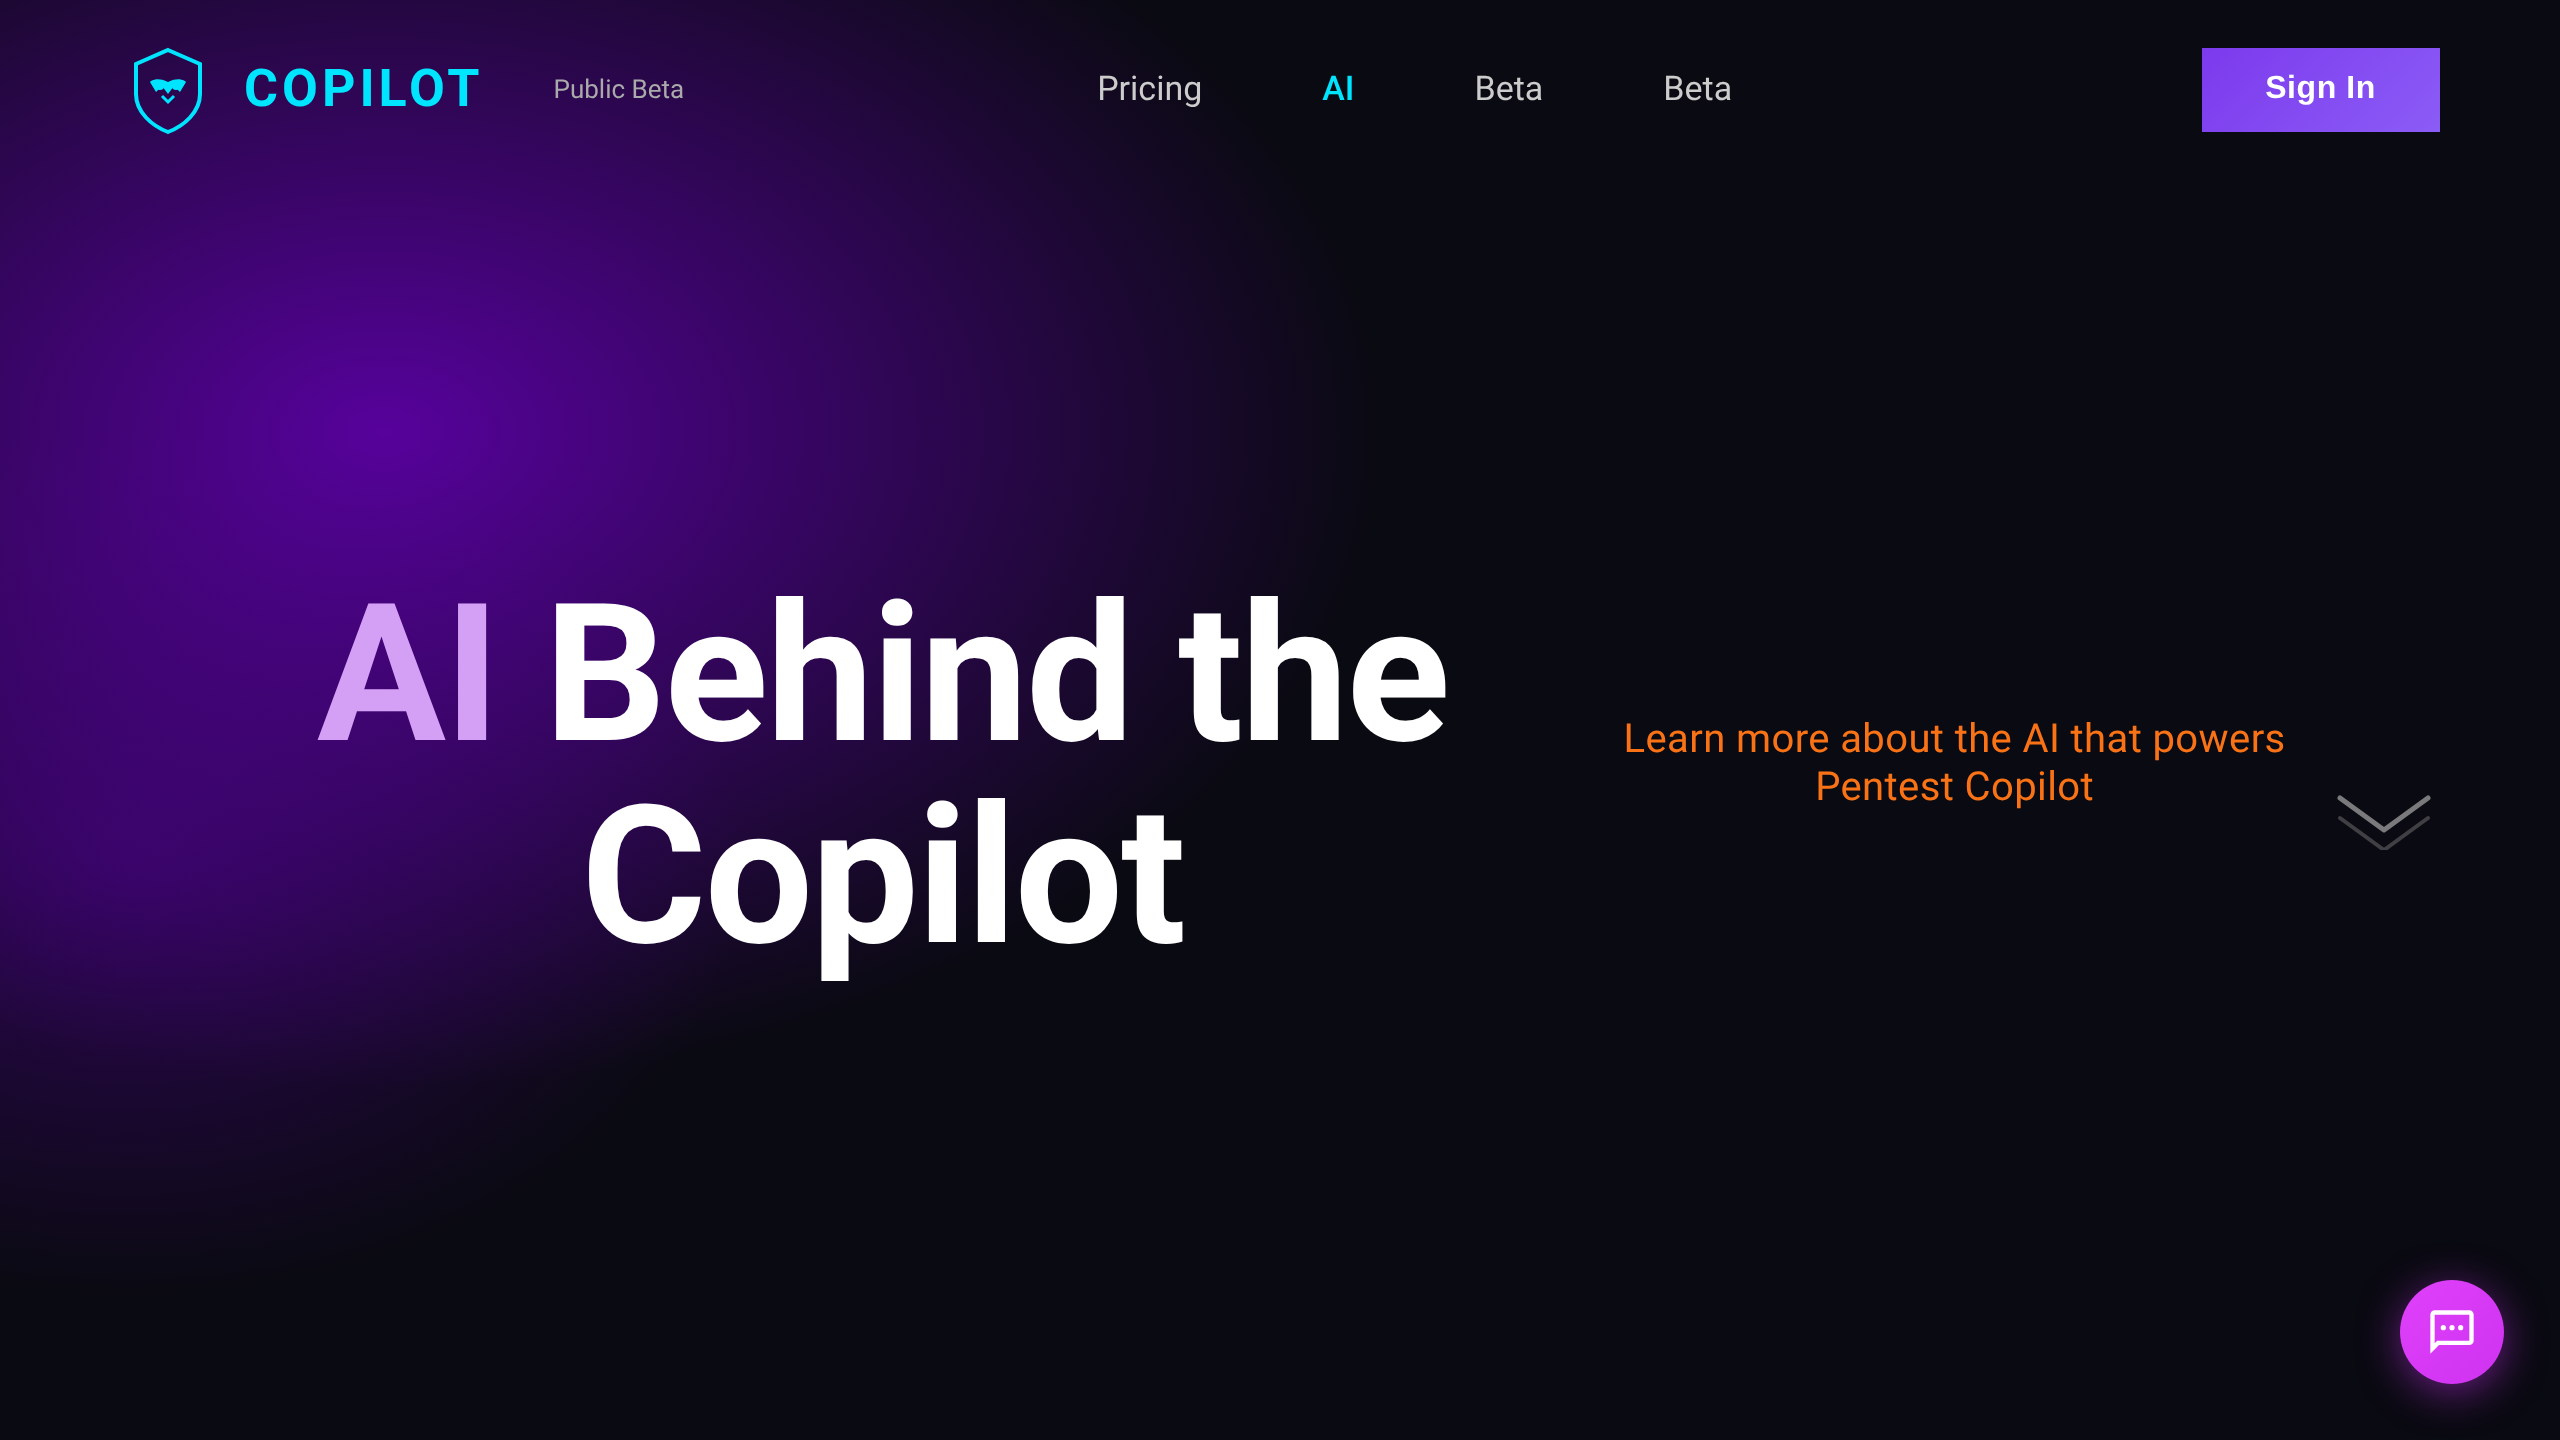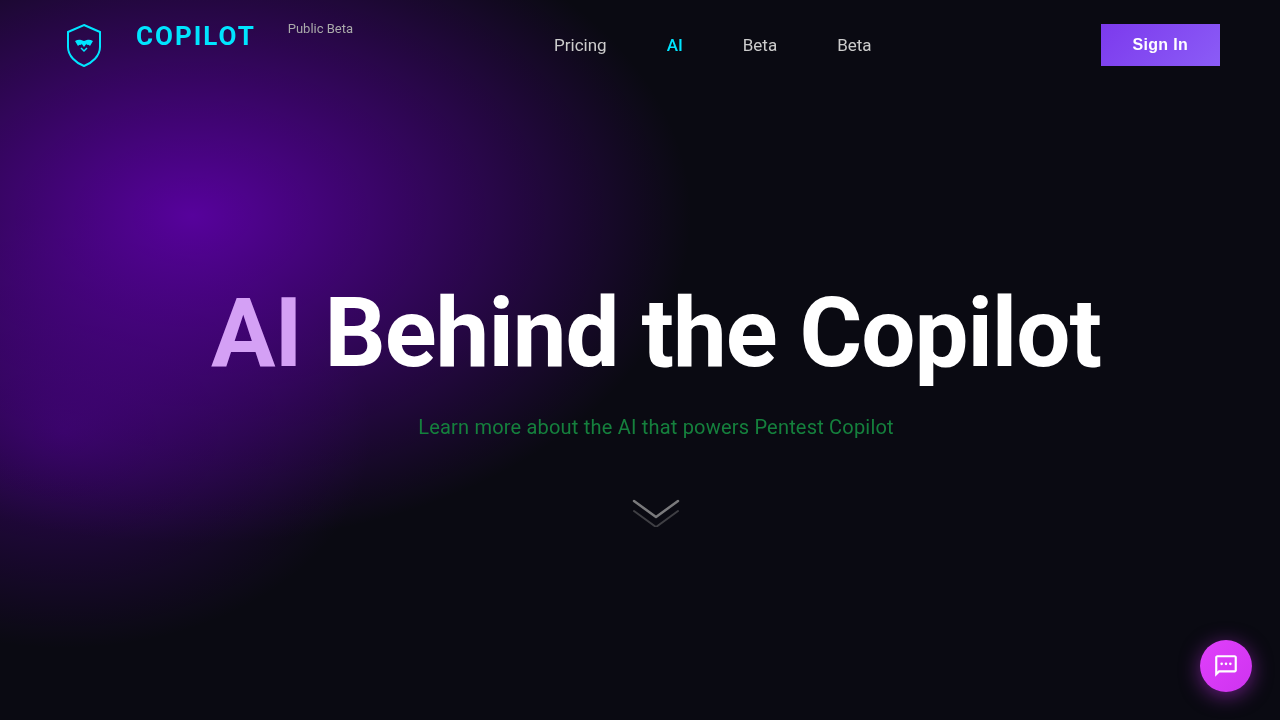"COPILOT" .nav-left { align-items: flex-start -> center; gap: 28px -> 14px }
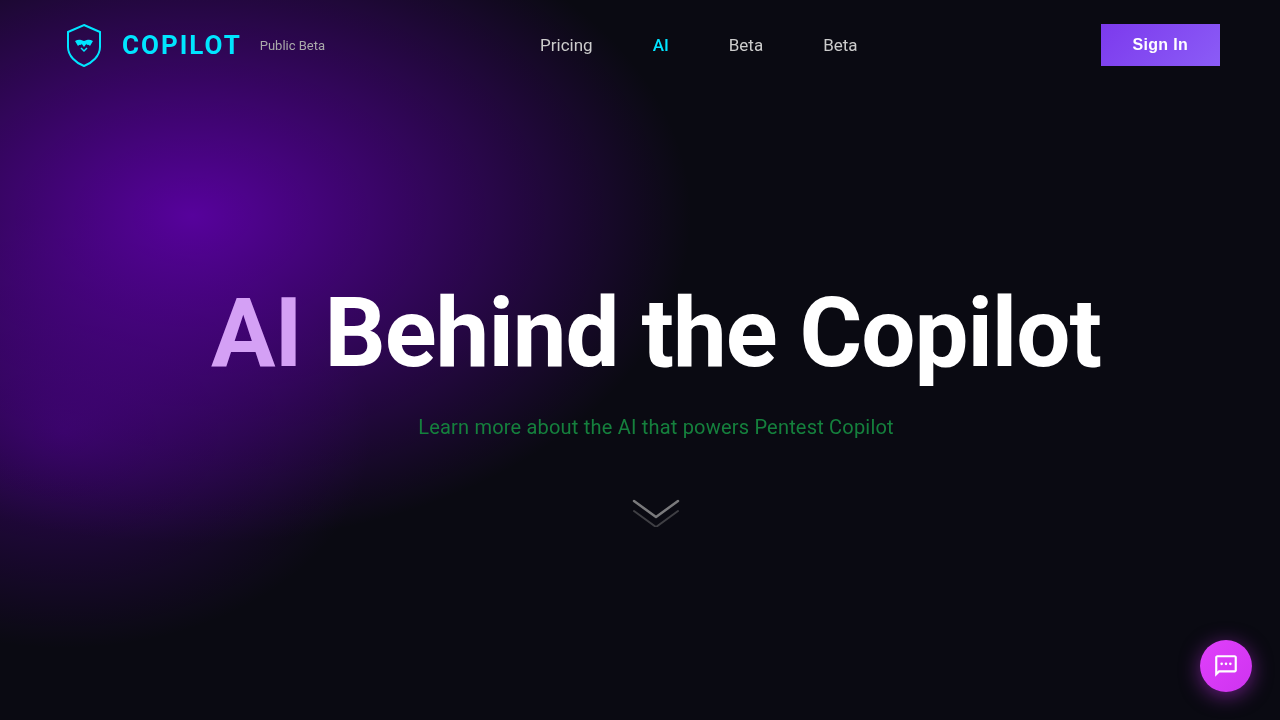"Public Beta" .public-beta { margin-left: 4px -> 21px }
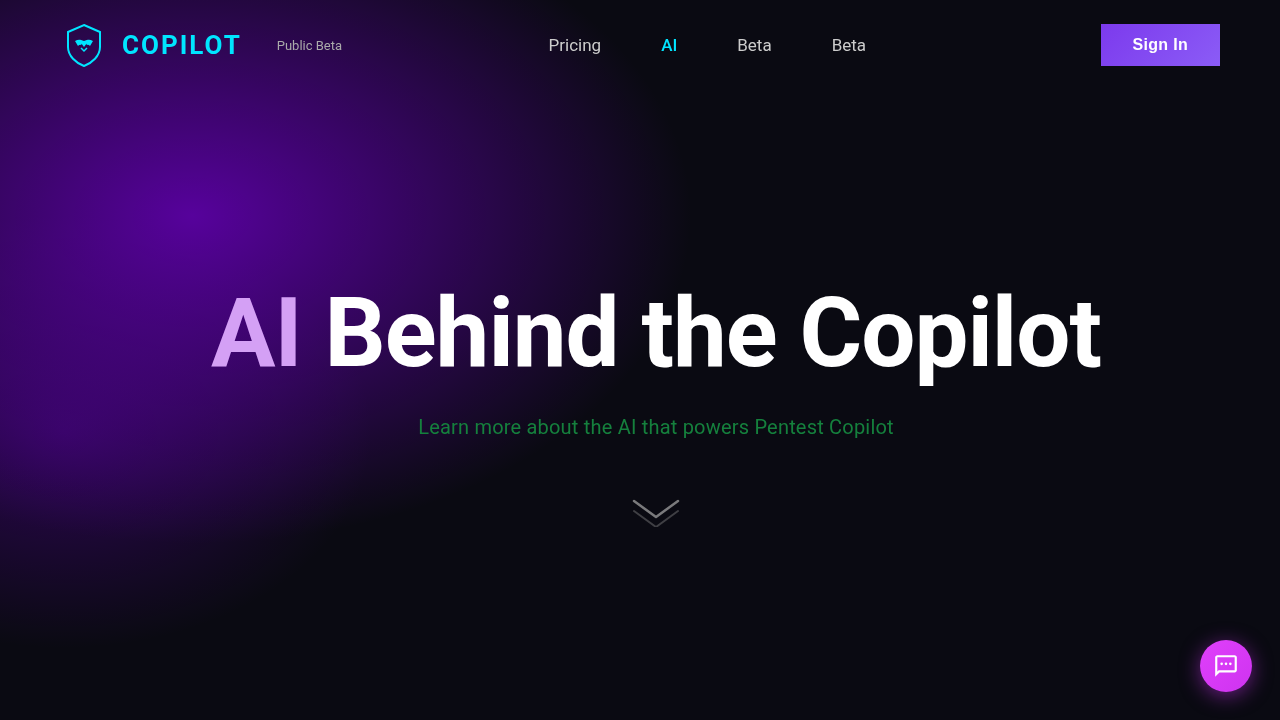"AI Behind the Copilot" .hero { flex-direction: column -> row }
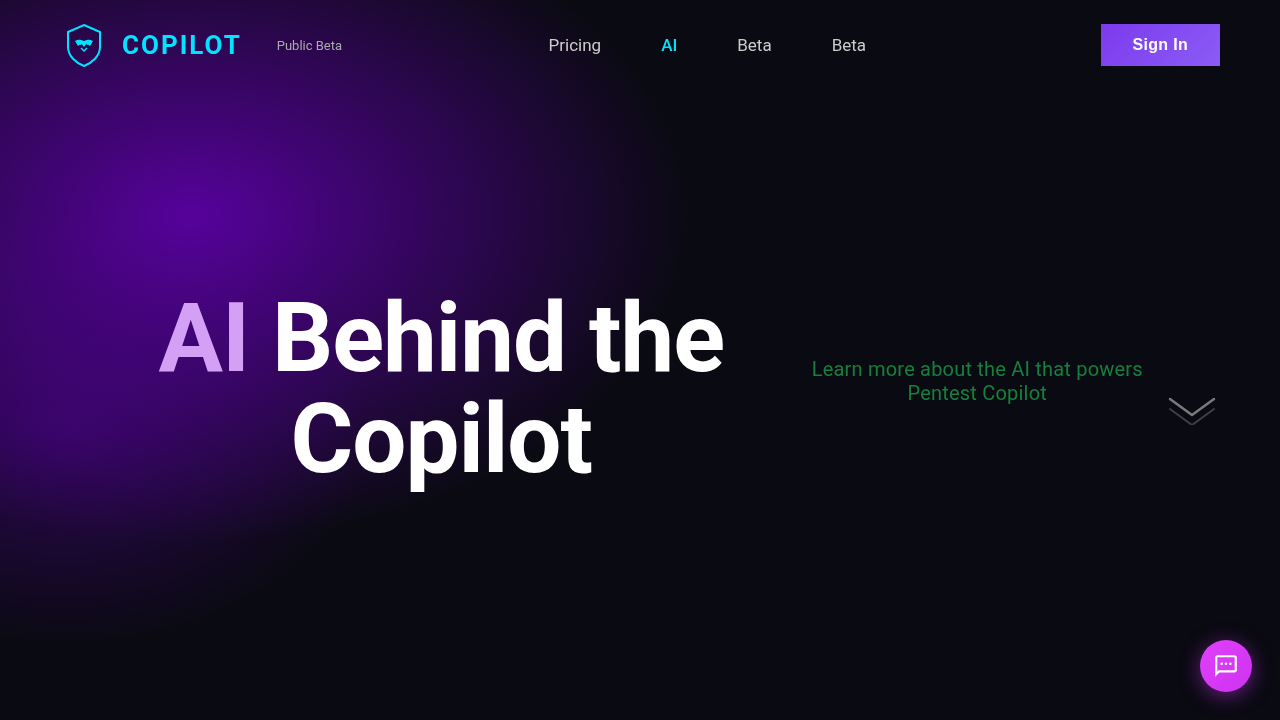"Learn more about the AI" .hero-subtitle { color: #15803d -> #f97316 }
